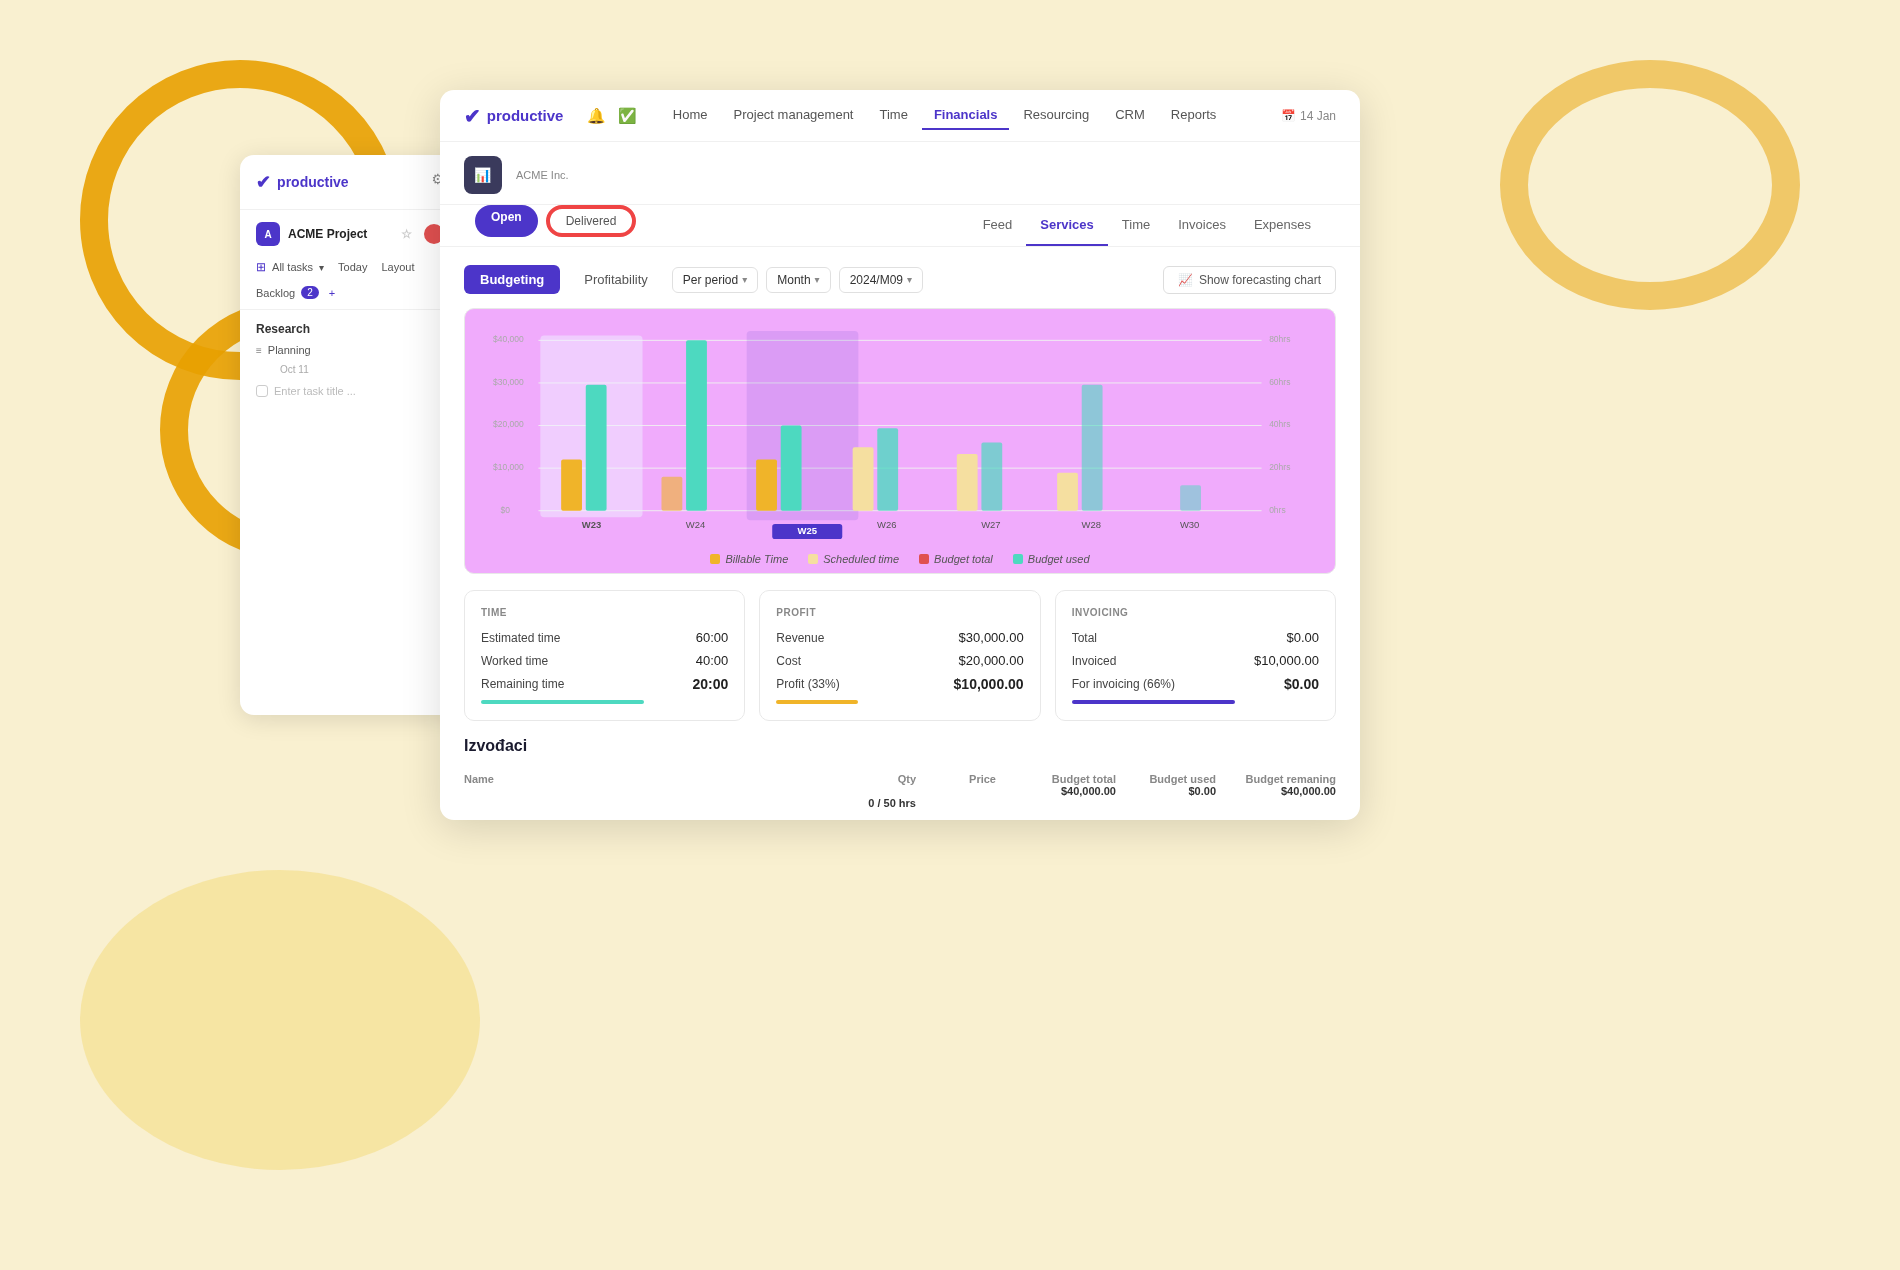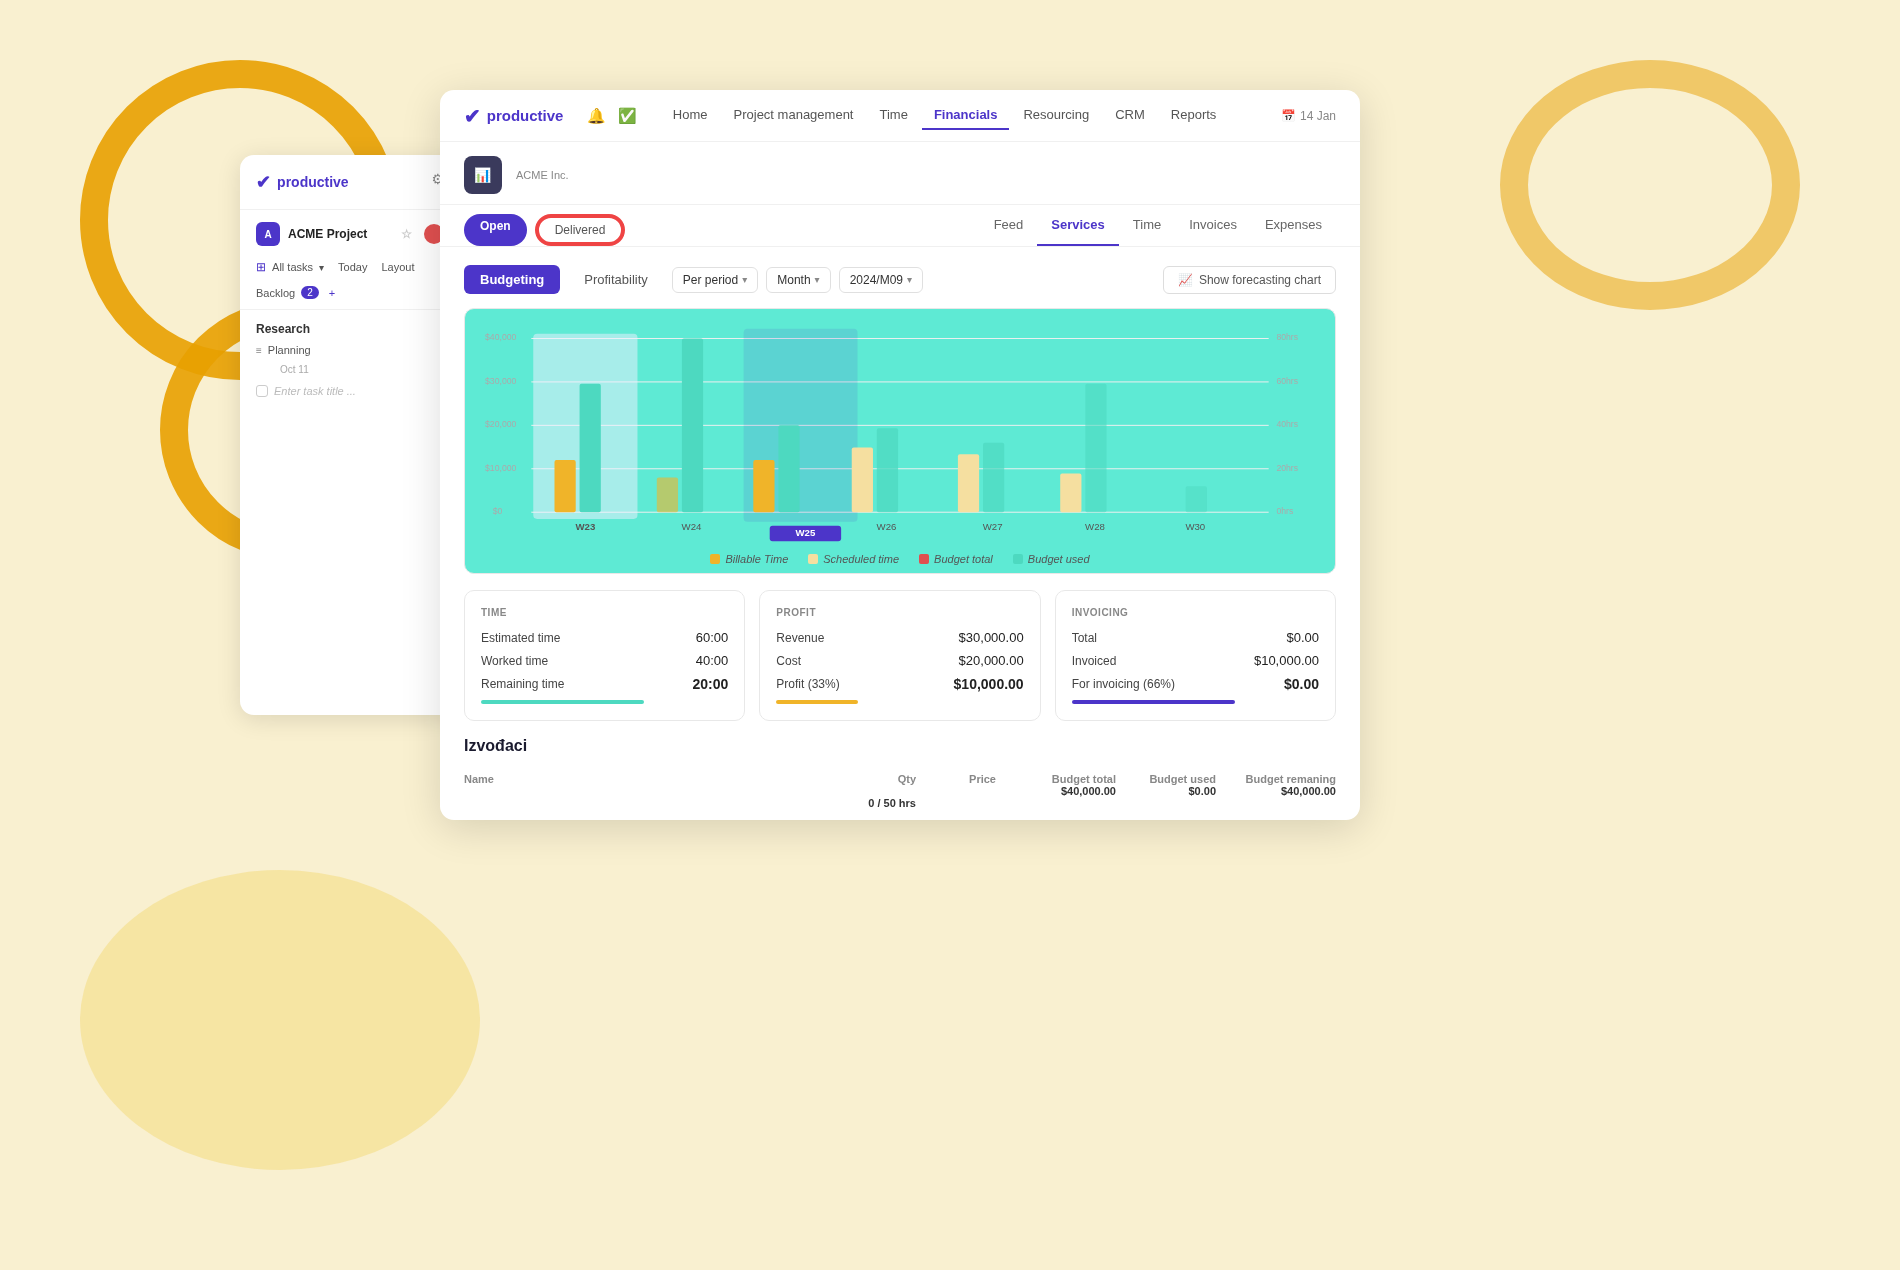"Open" .tab-bar { align-items: flex-end -> flex-start; padding: 0 24px -> 0 35px }
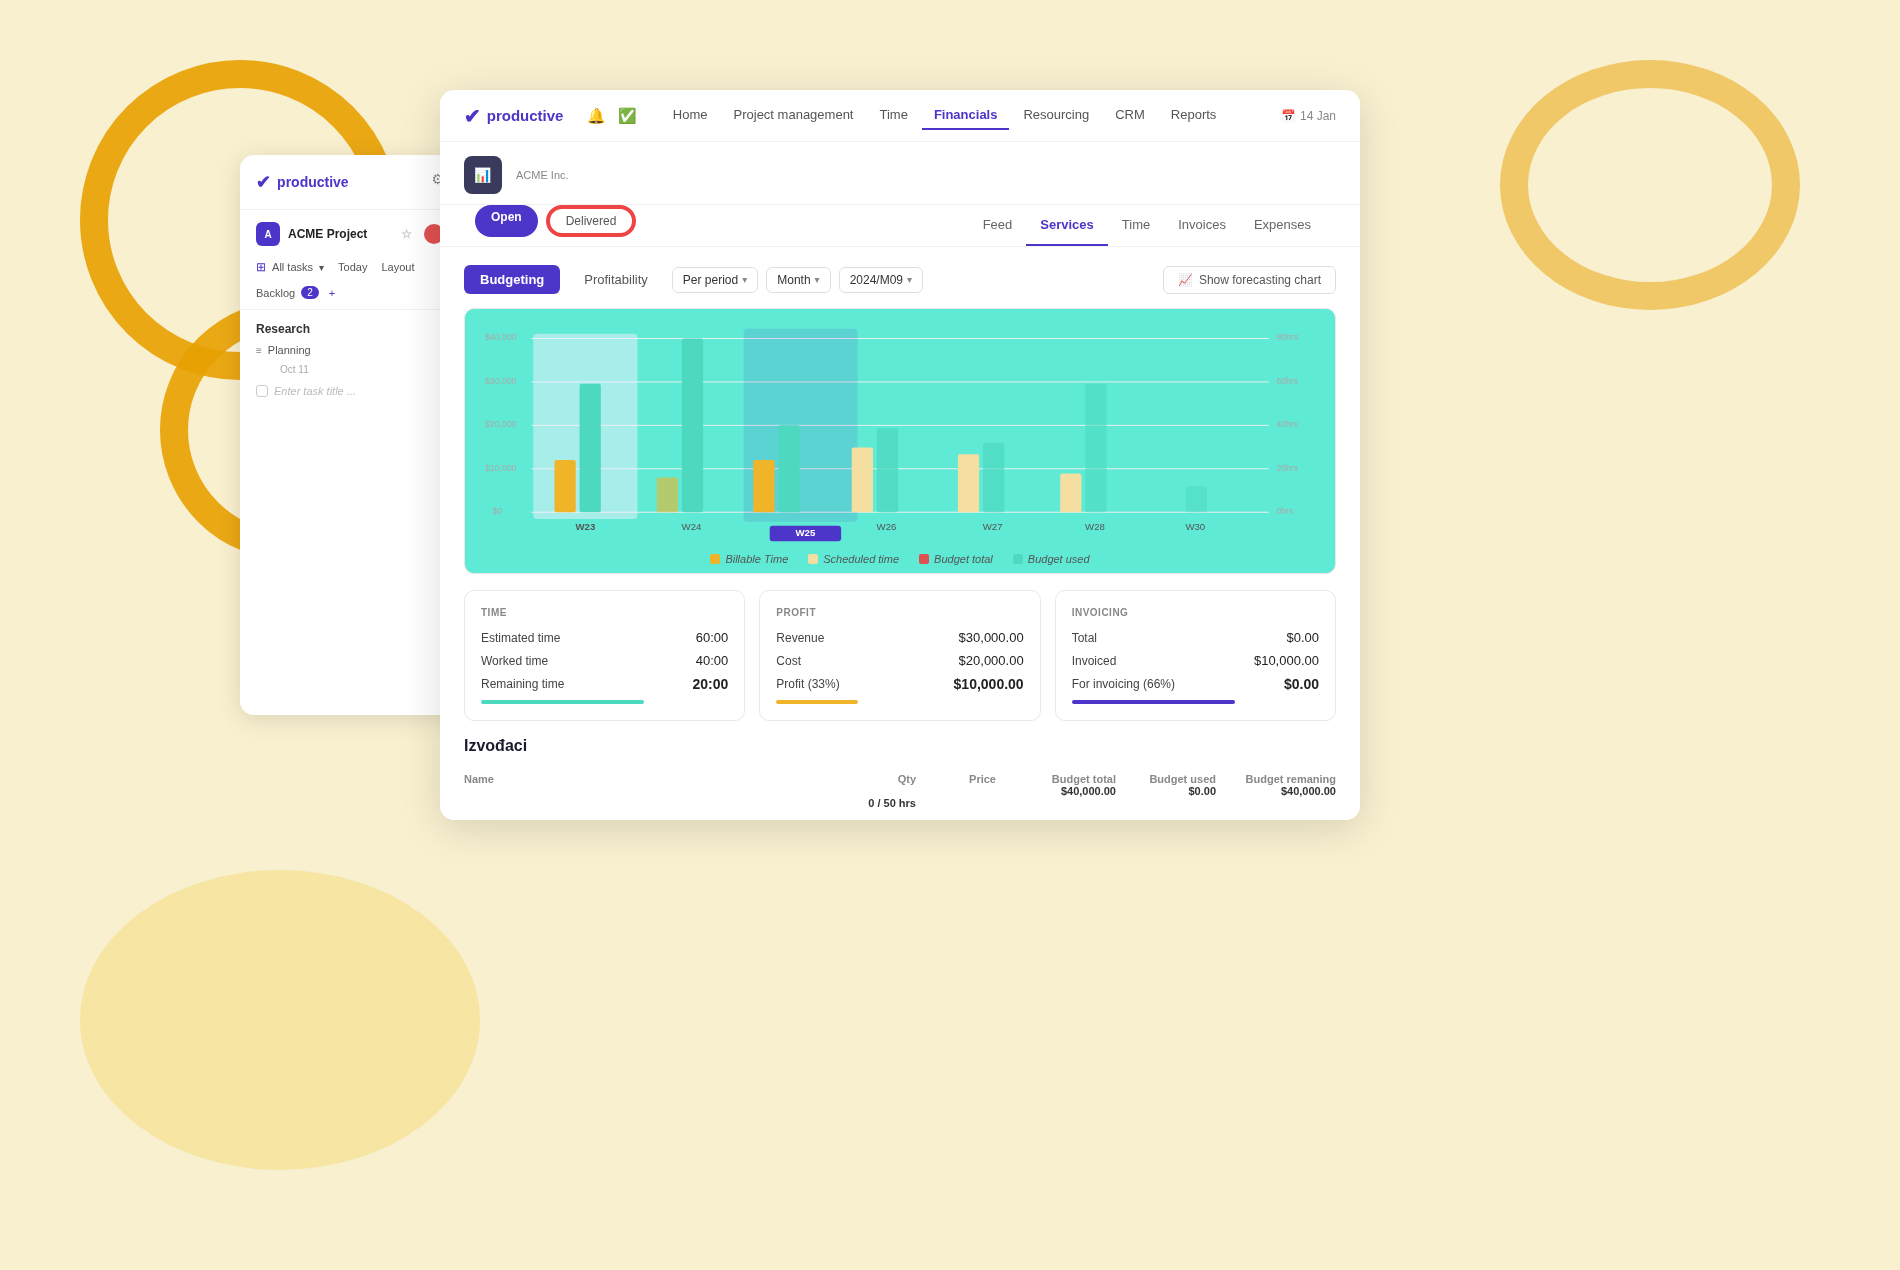"$40,000" .chart-container { background: #5eead4 -> #f0abfc; padding: 16px 20px 8px -> 16px 28px 8px }
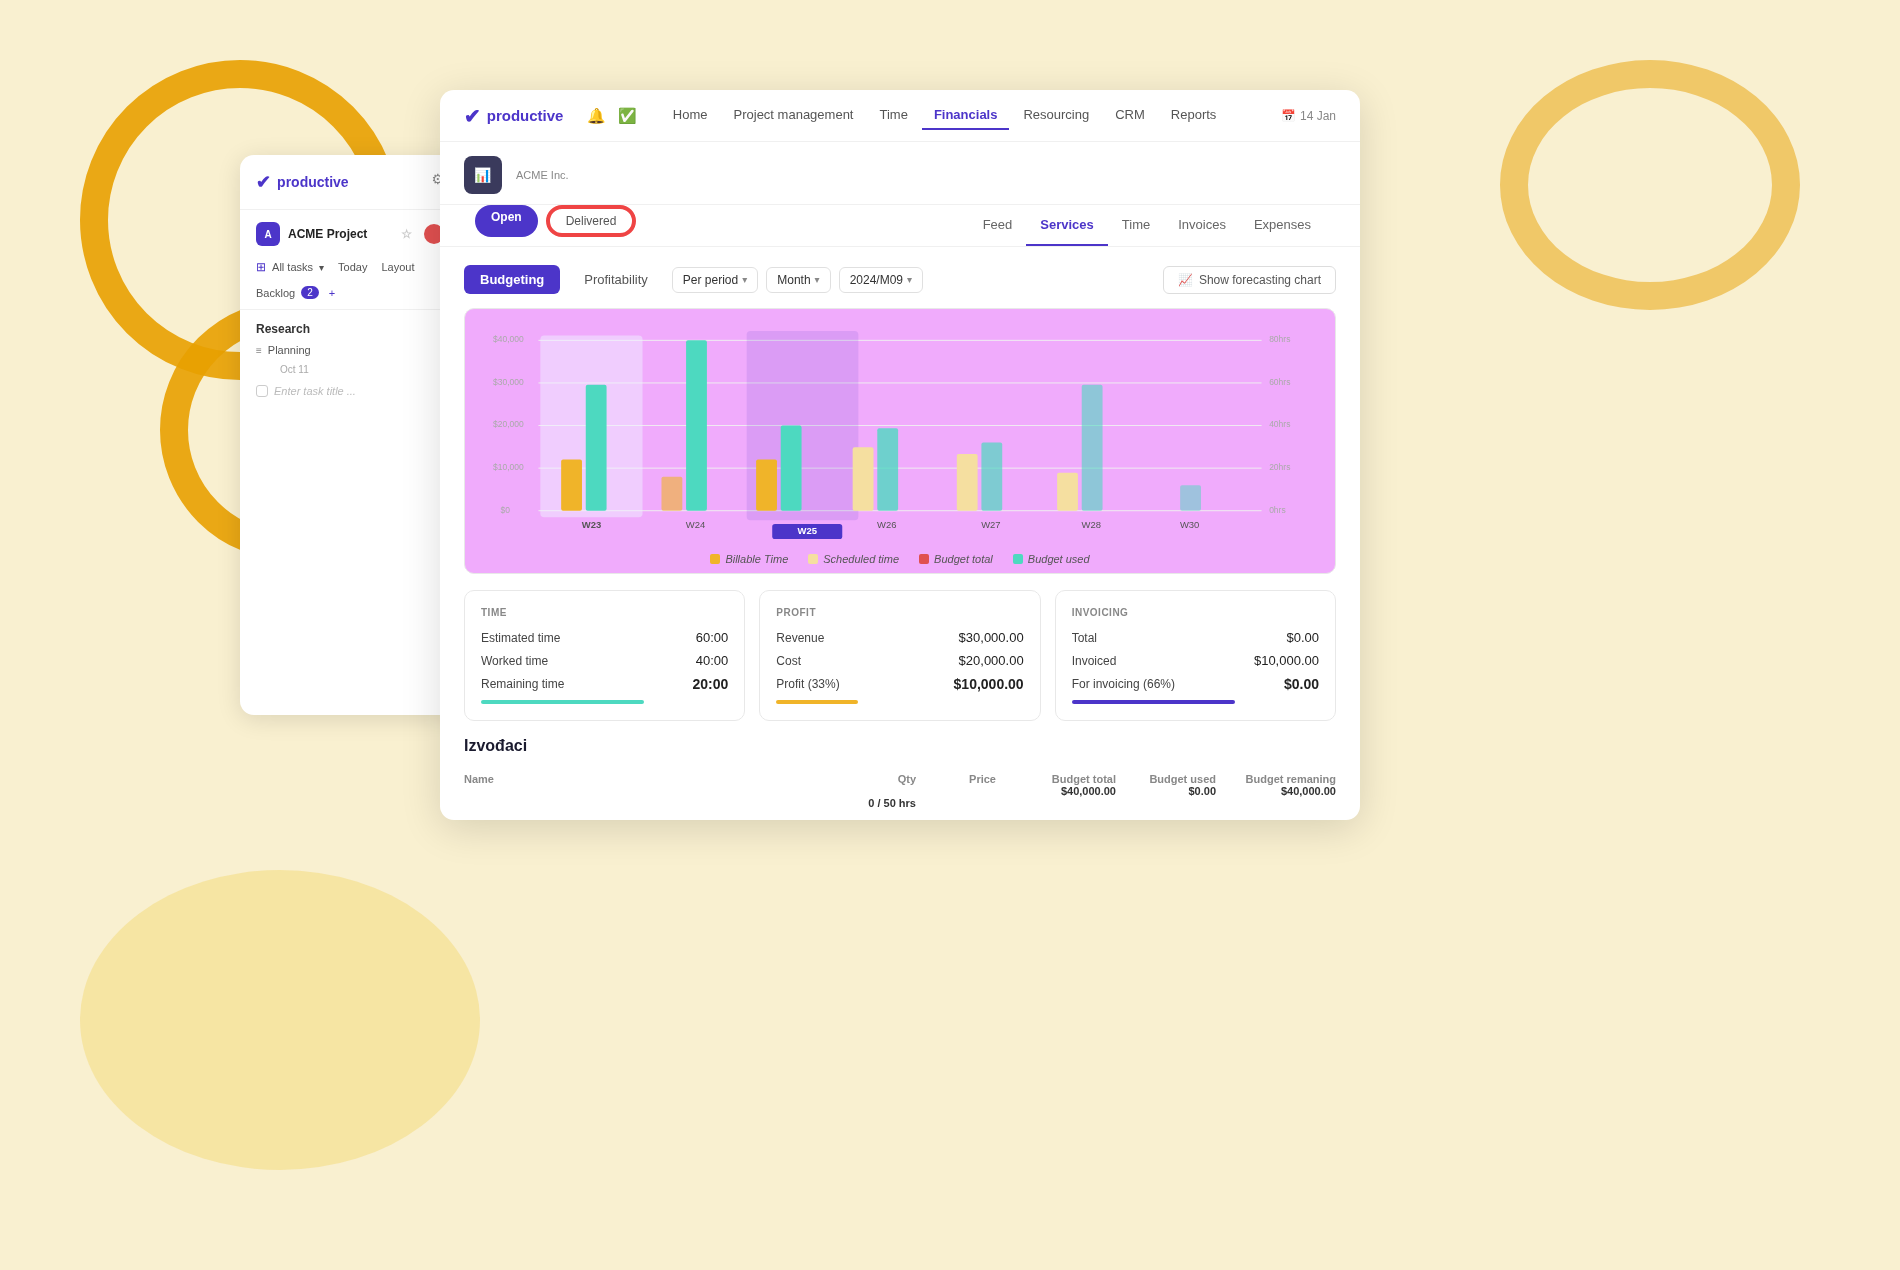"Enter task title ..." .side-panel-input { font-style: italic -> none }
